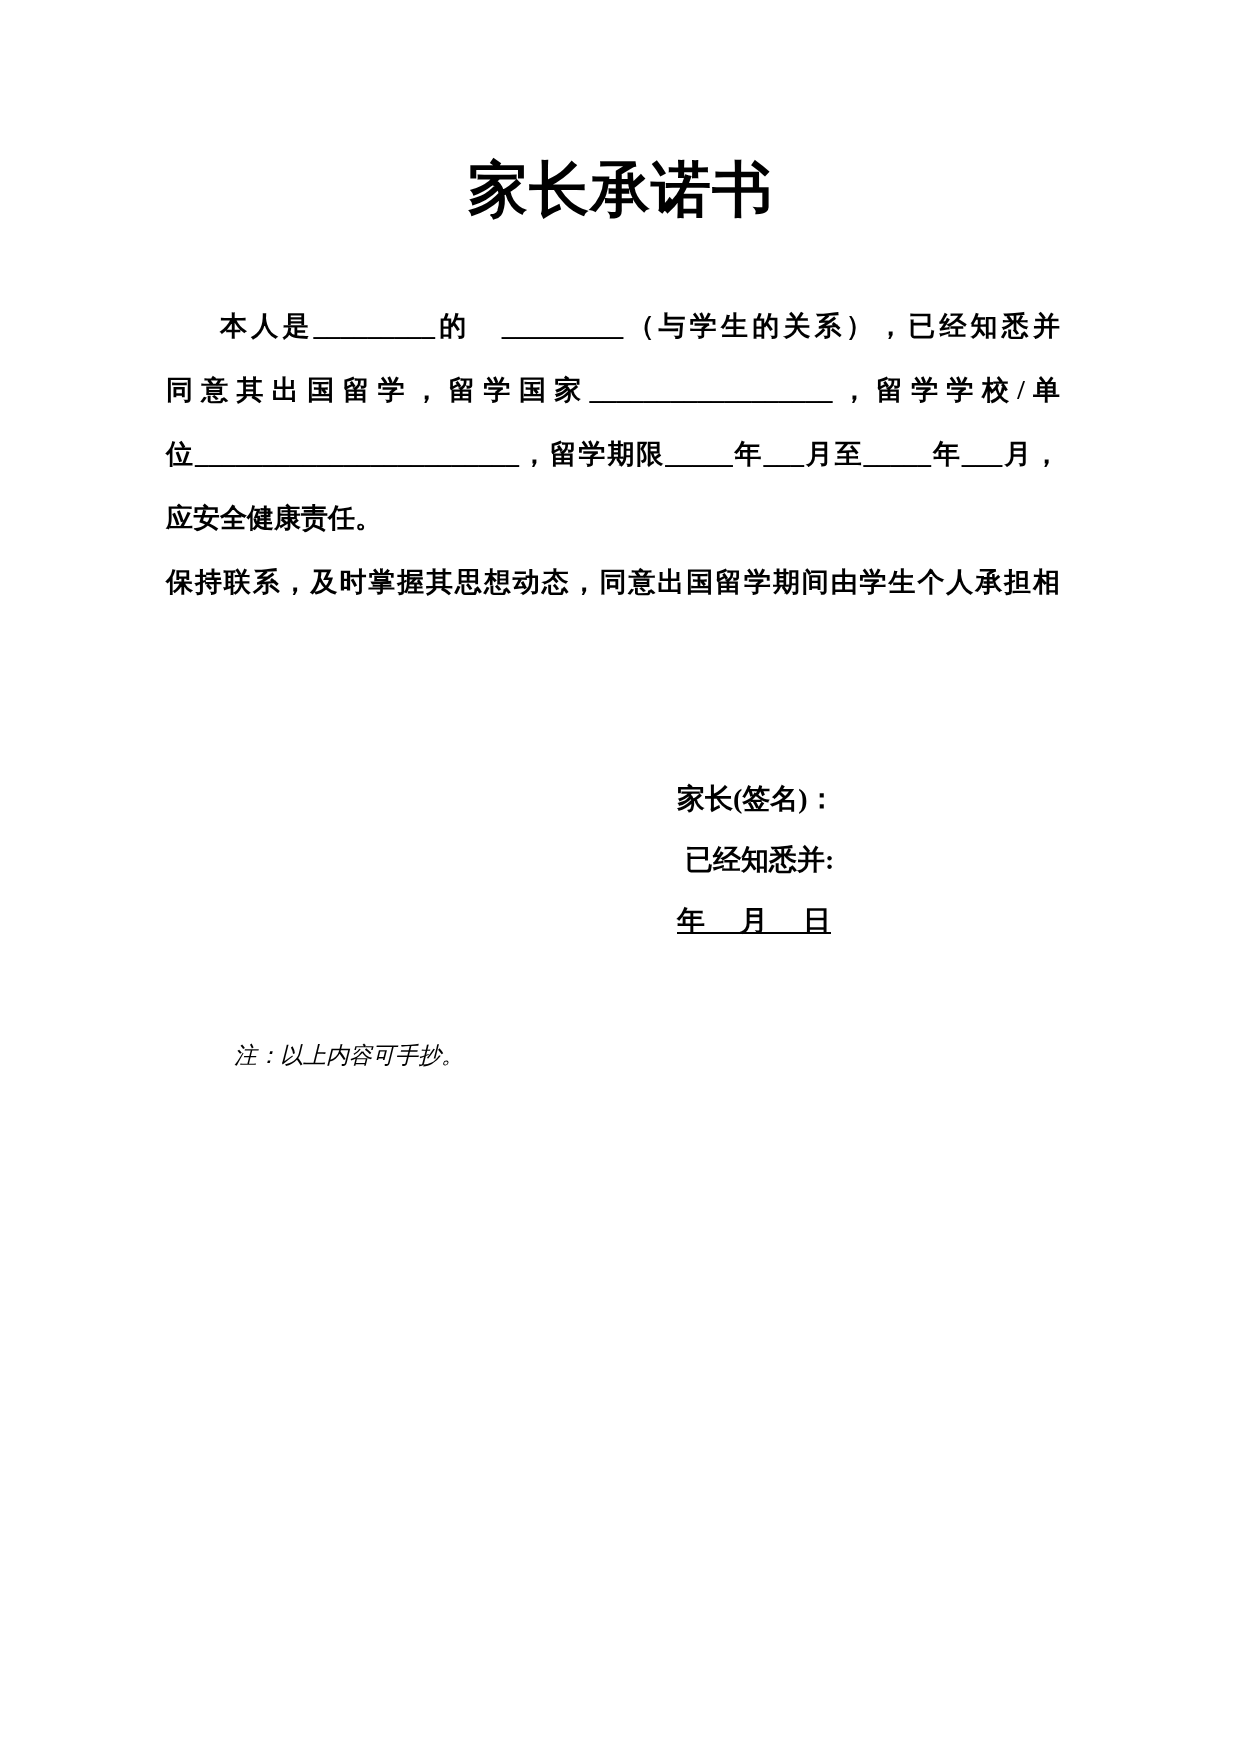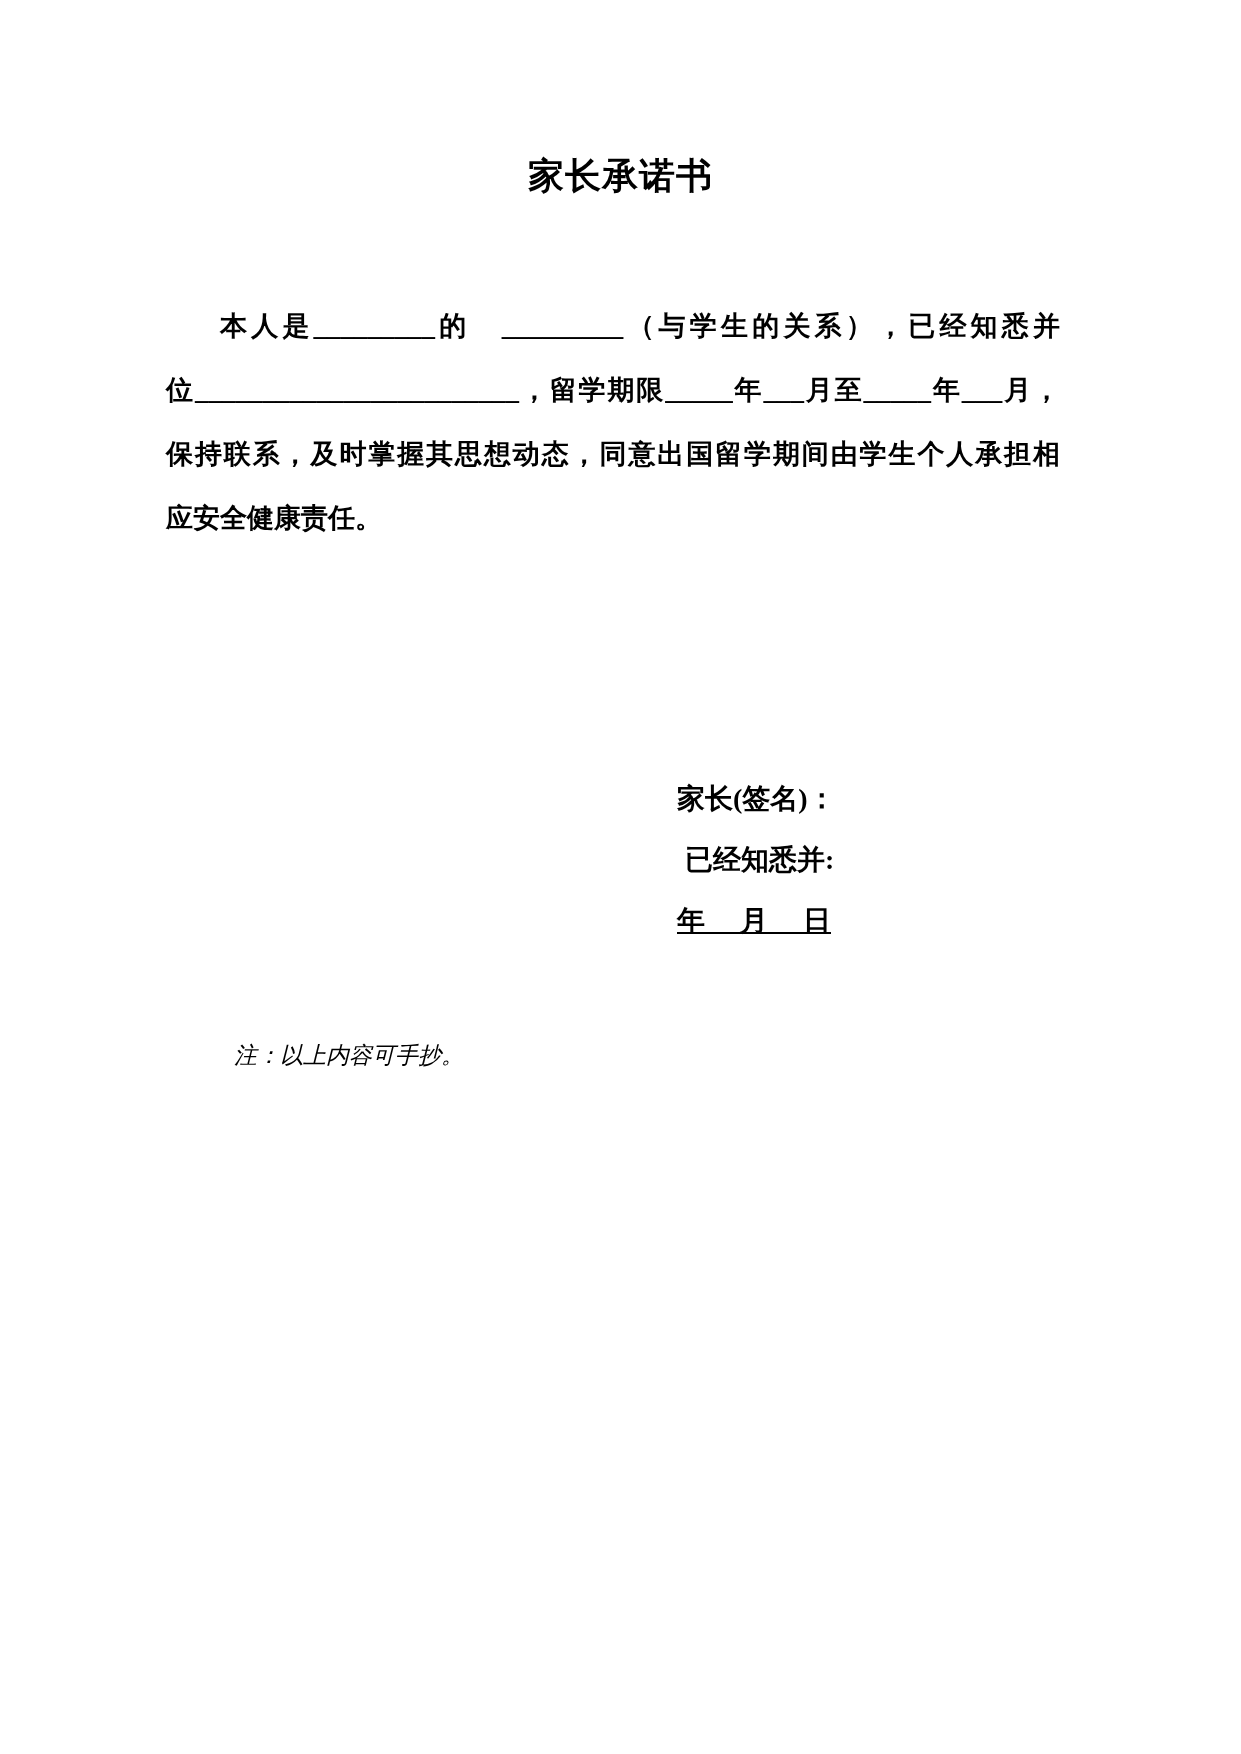"家长承诺书" .doc-title { font-size: 36px -> 60px }
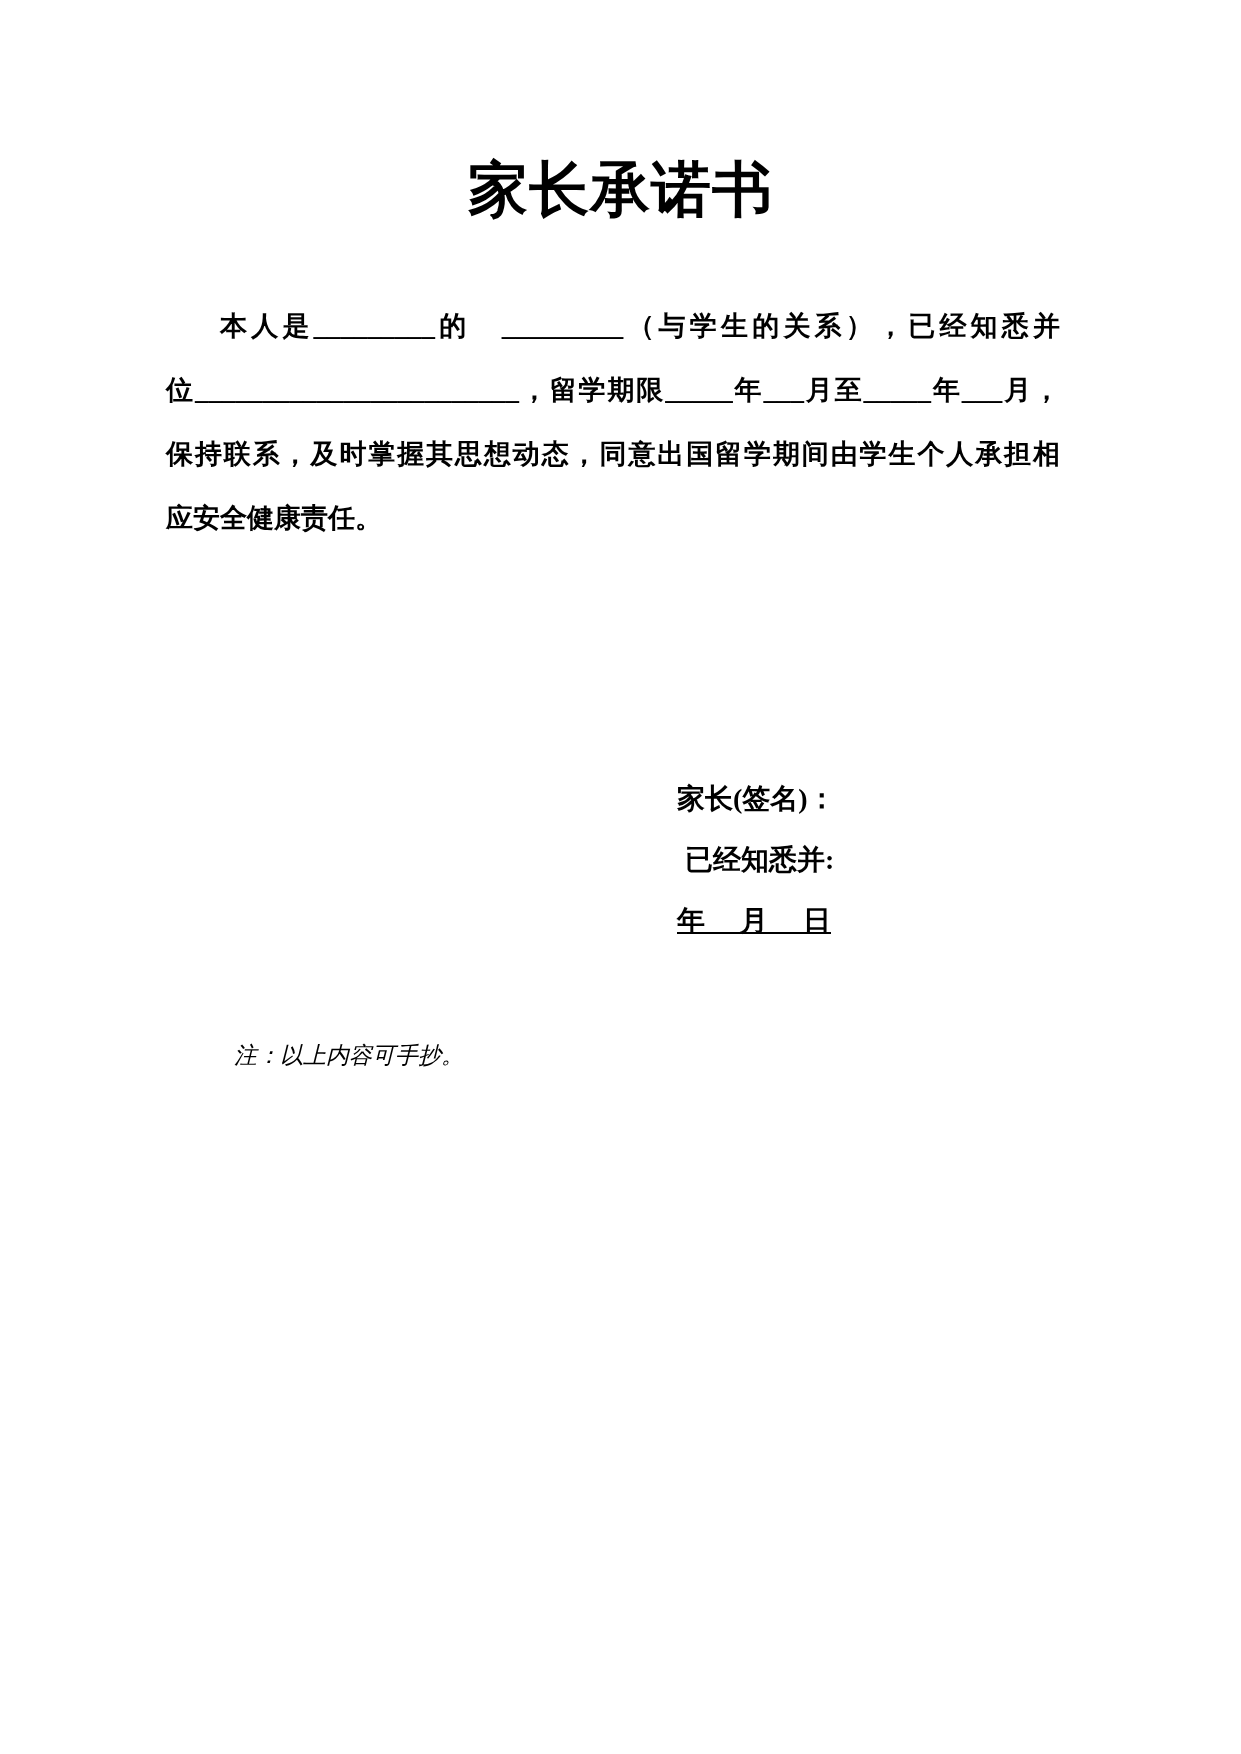"同意其出国留学，留学国家__________________，留学学校/单" div.para-line { html: none -> <div>同意其出国留学，留学国家__________________，留学学校/单</div> }
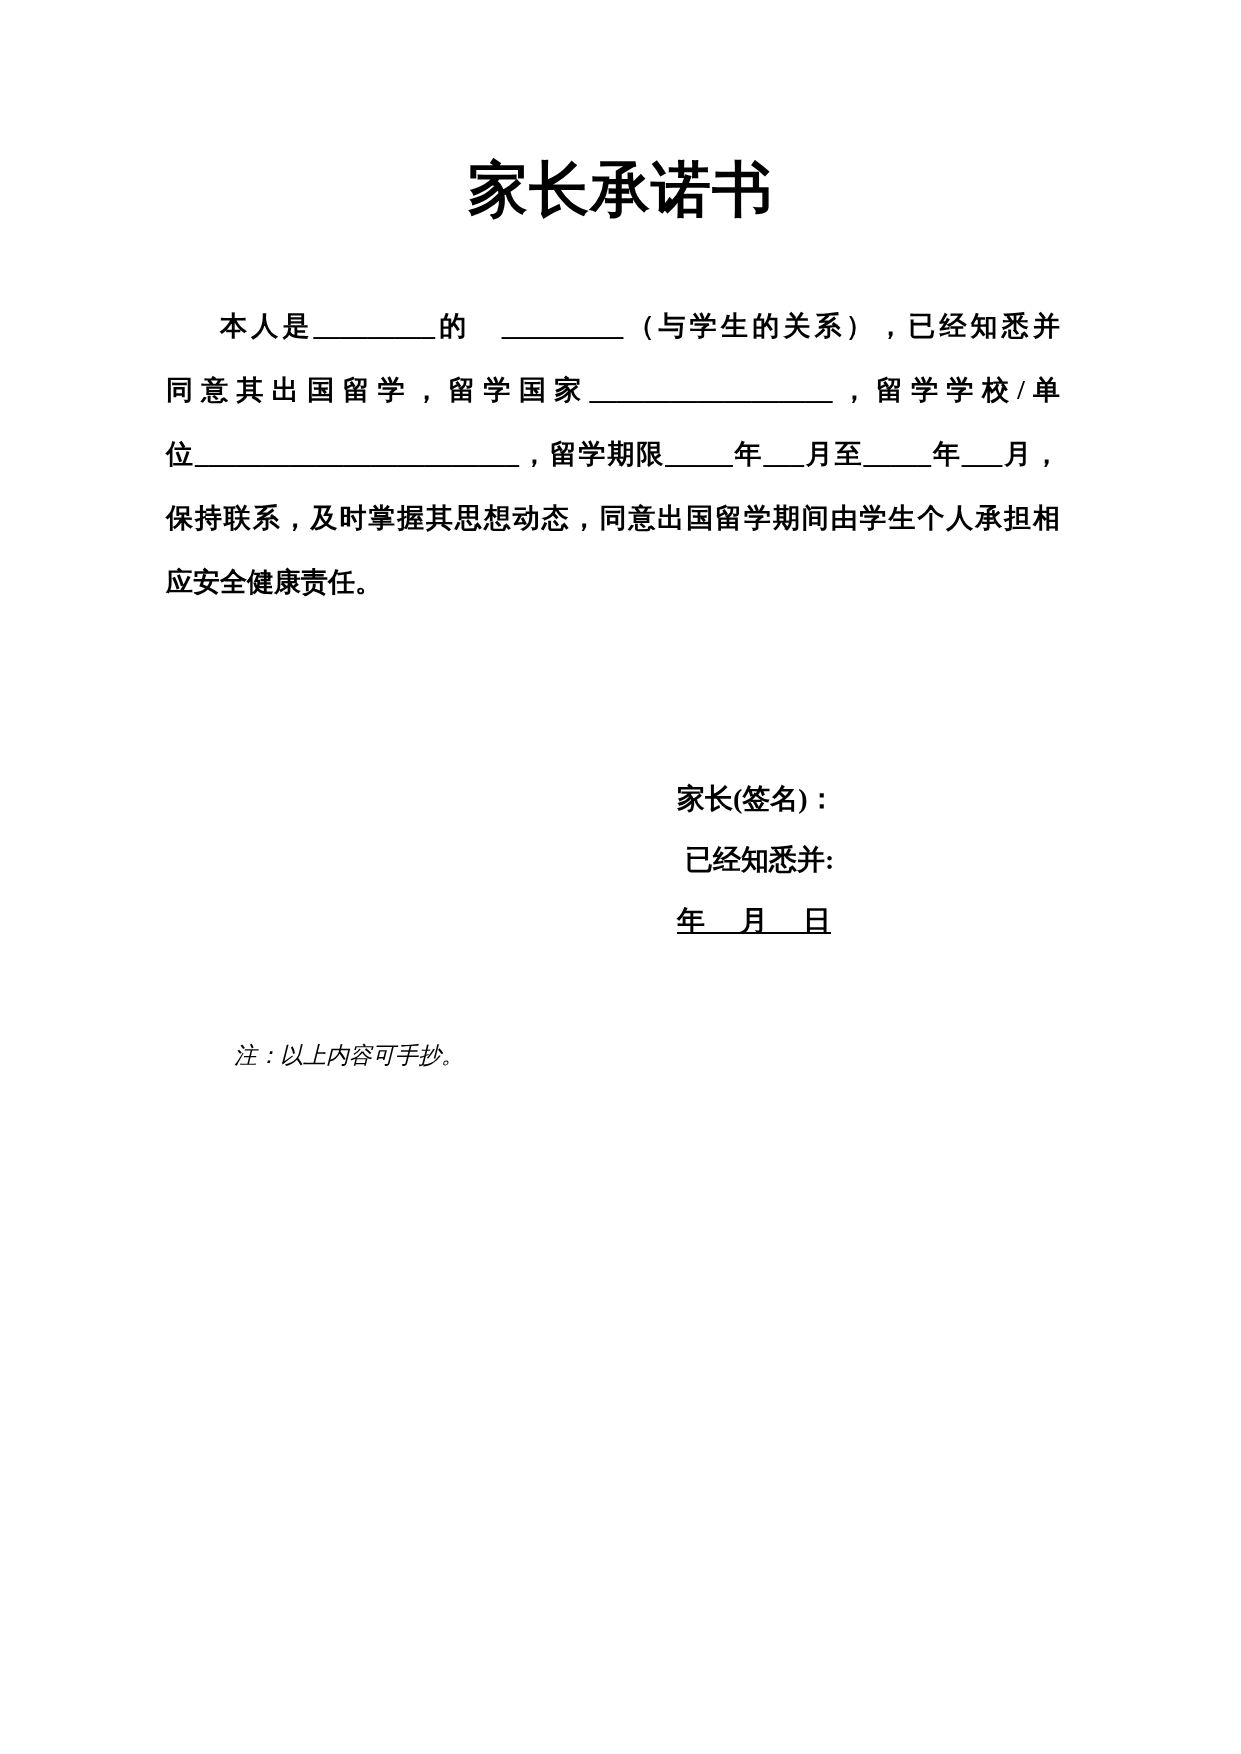"保持联系，及时掌握其思想动态，同意出国留学期间由学生个人承担相" div.para-line { order: before "应安全健康责任。" -> after "应安全健康责任。" }
